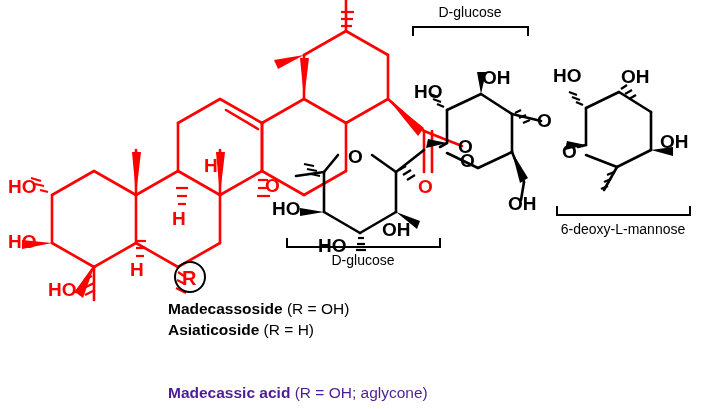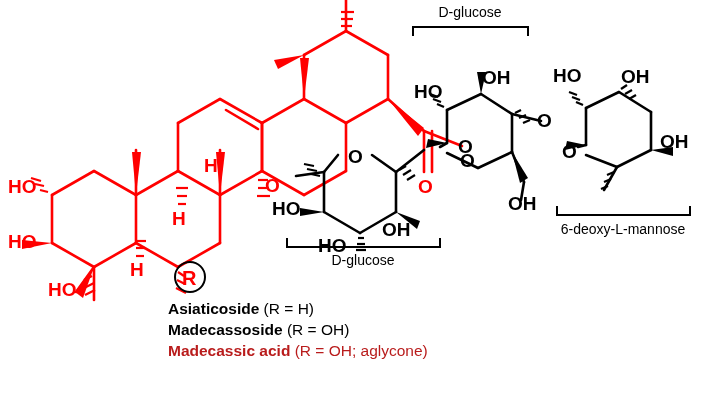"Asiaticoside (R = H)" div.cap-line { order: before "Madecassoside (R = OH)" -> after "Madecassoside (R = OH)" }
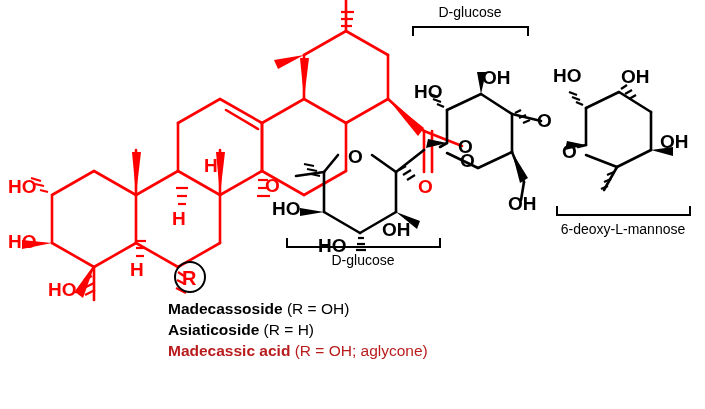"Madecassic acid (R = OH;" .cap-line.red { color: #b91c1c -> #4c1d95; margin-top: none -> 42px }
